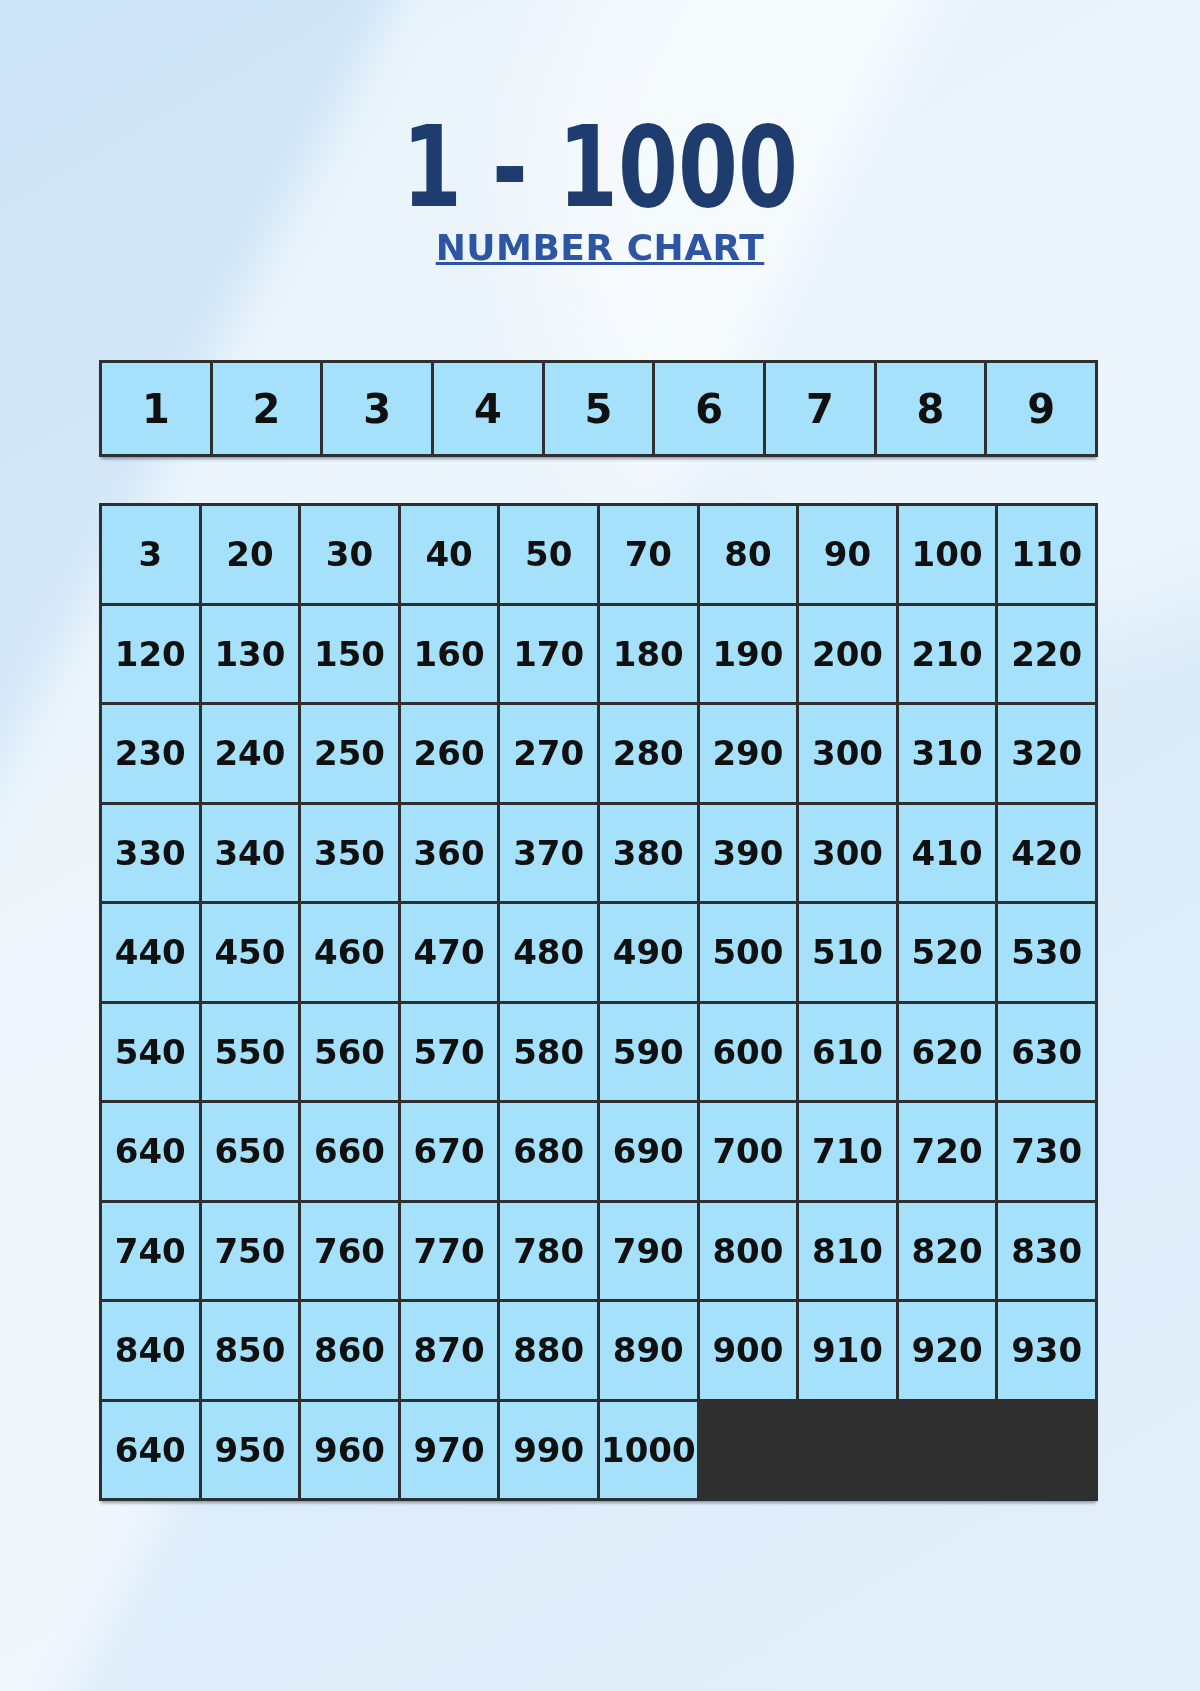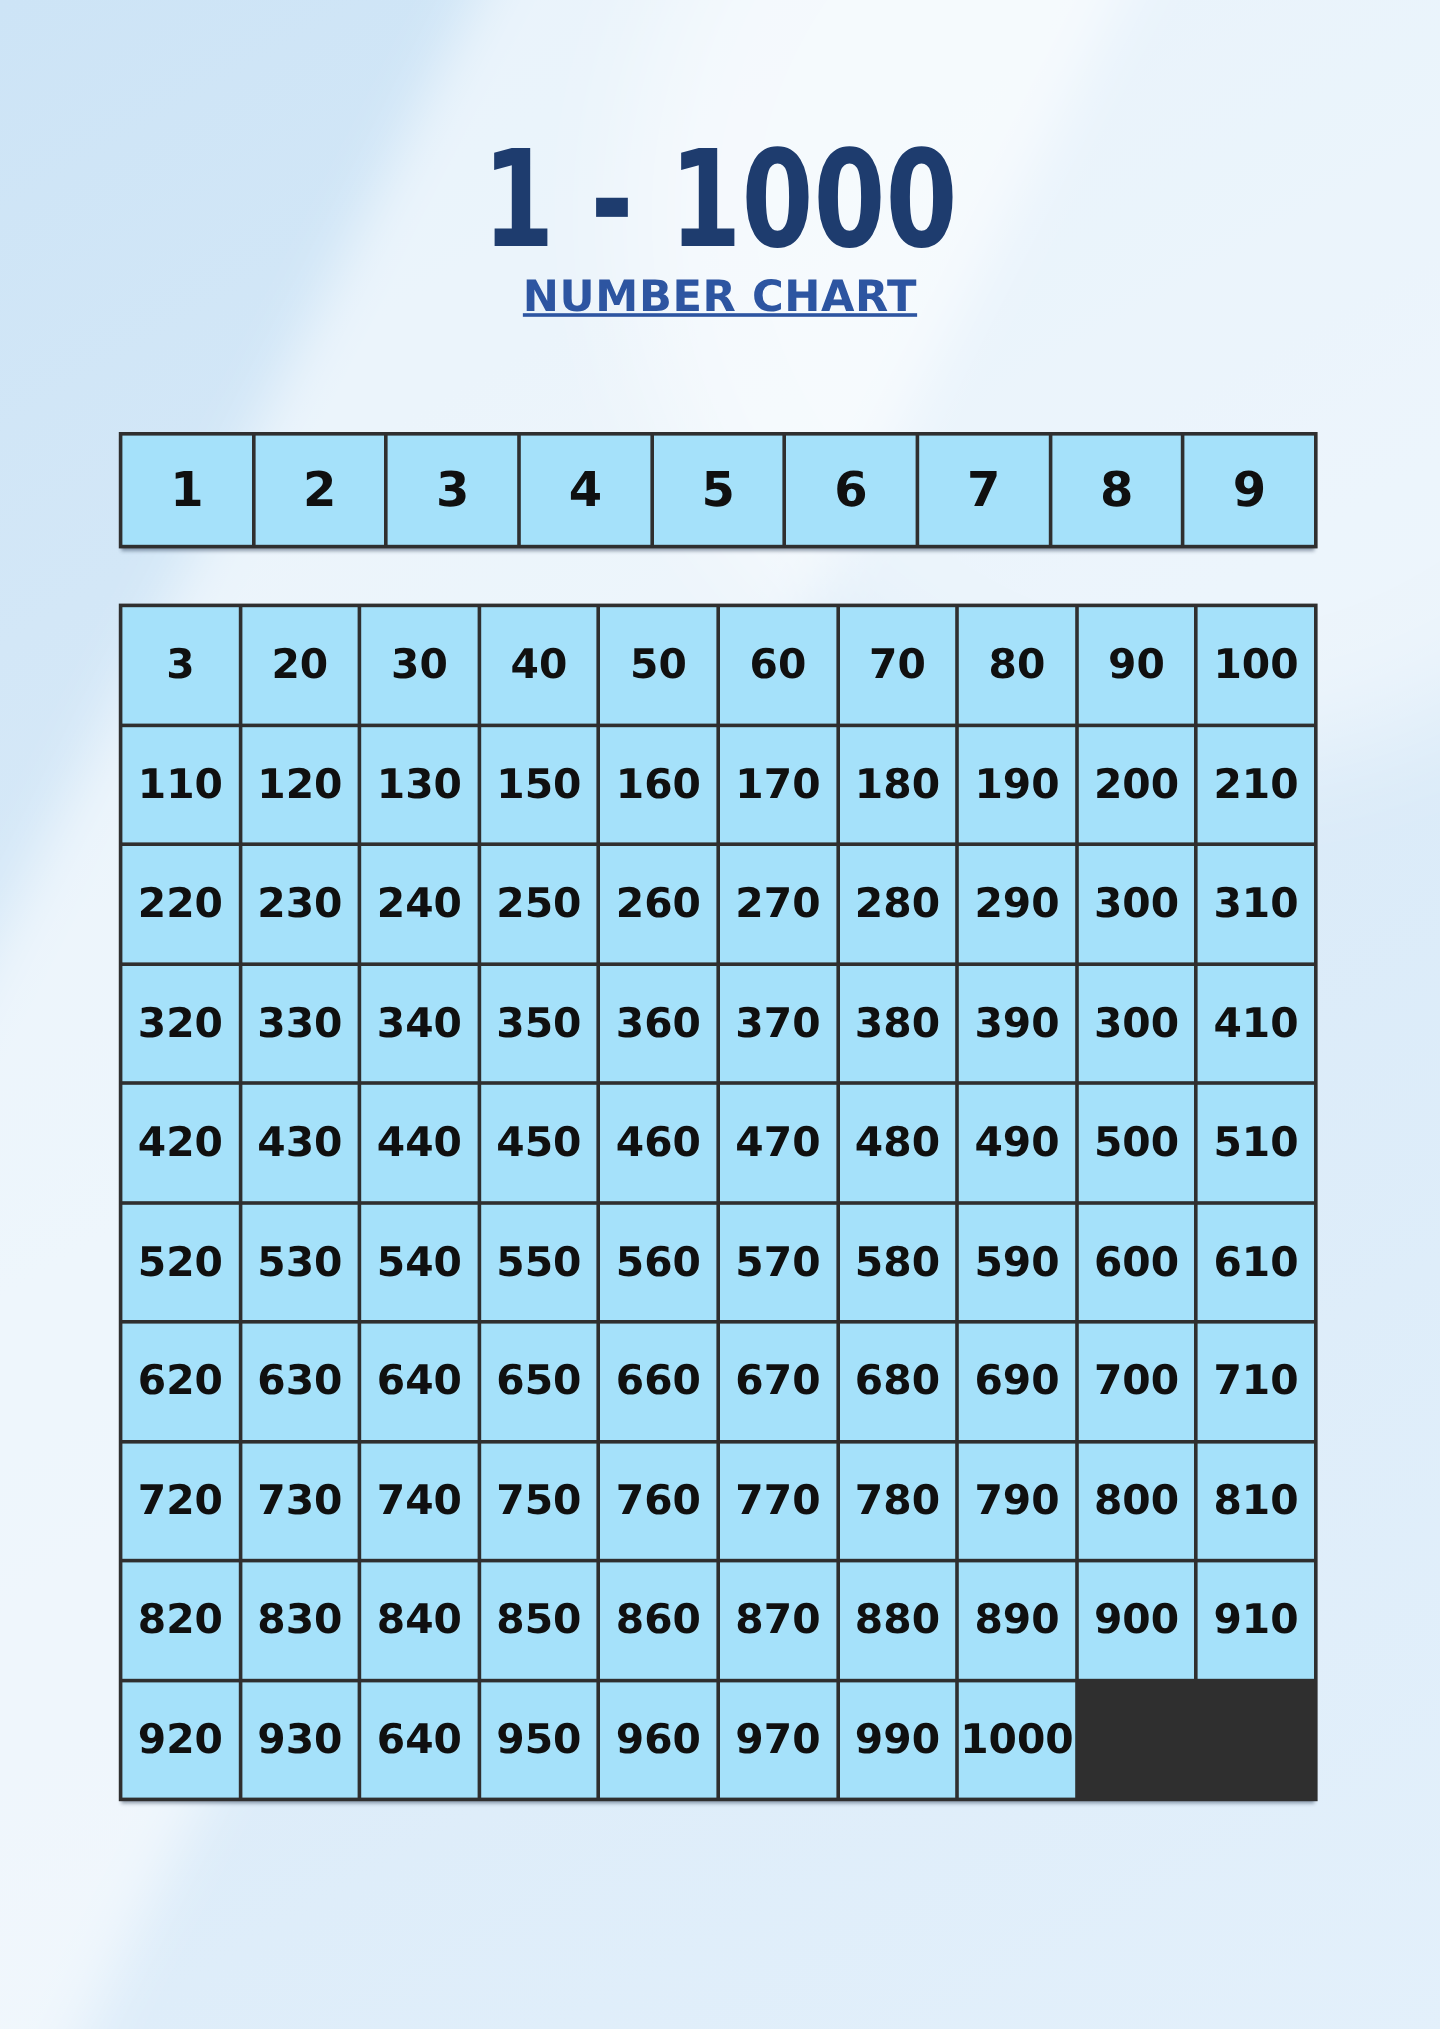"60" div.cell { html: <div>60</div> -> none }
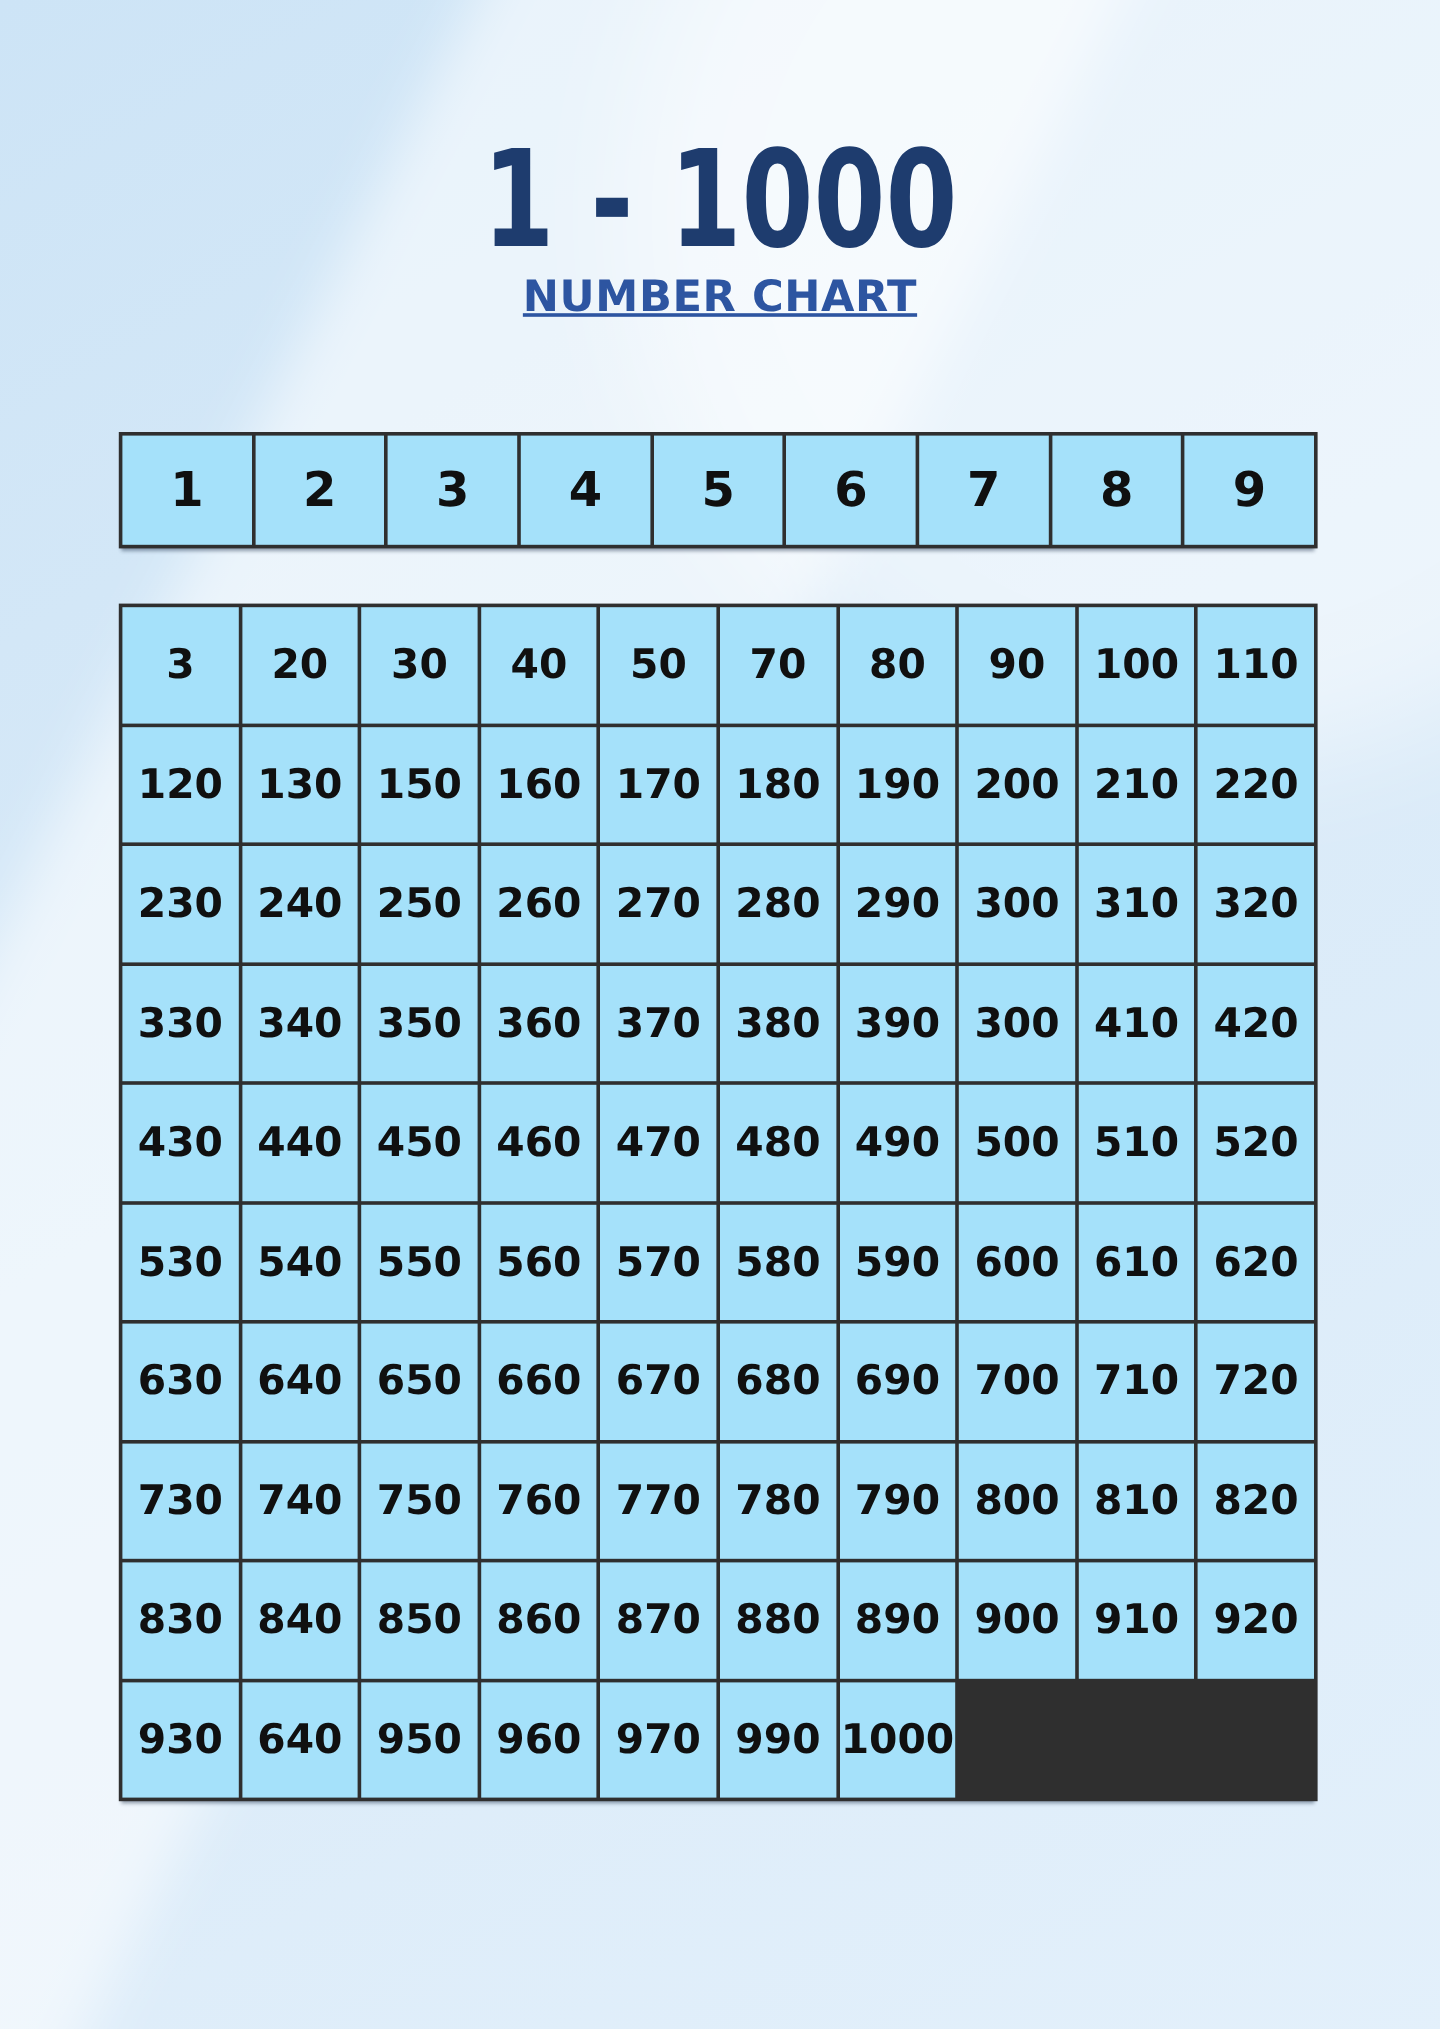"430" div.cell { html: <div>430</div> -> none }
